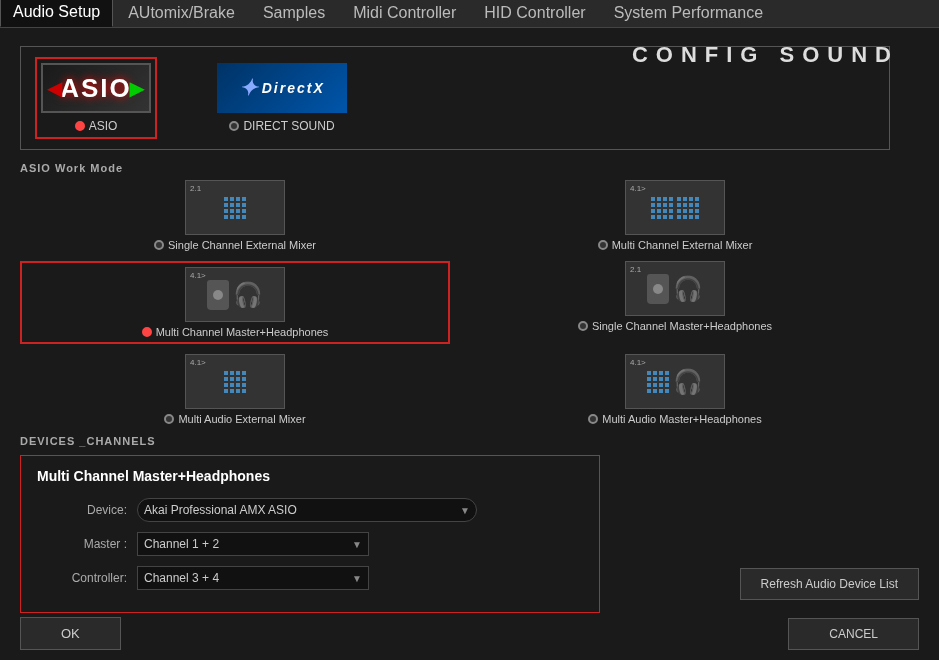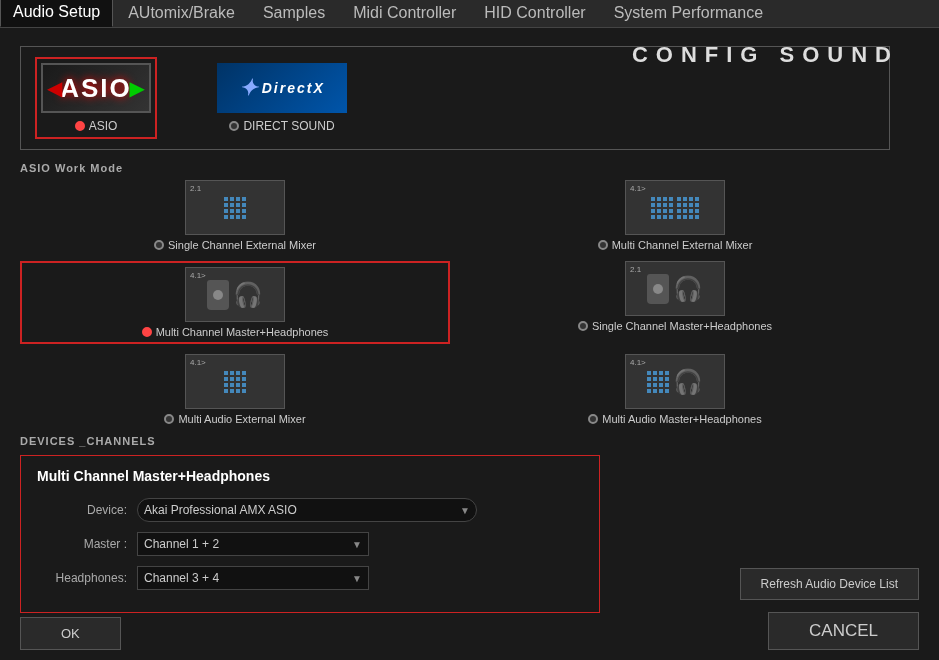"Headphones:" div.device-row-label { text: Headphones -> Controller }
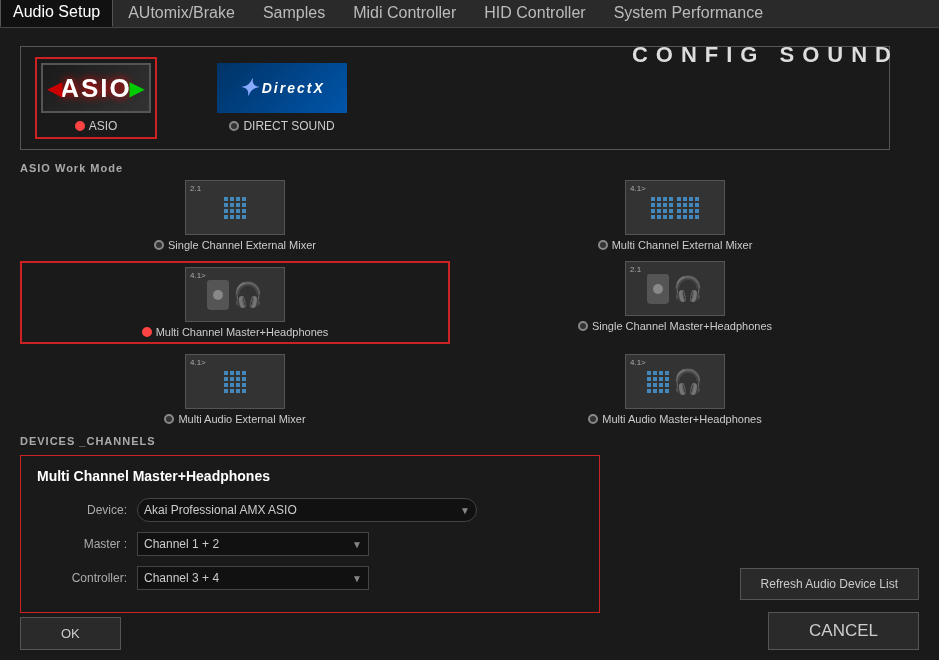"CANCEL" .cancel-btn { font-size: 17px -> 12px }
